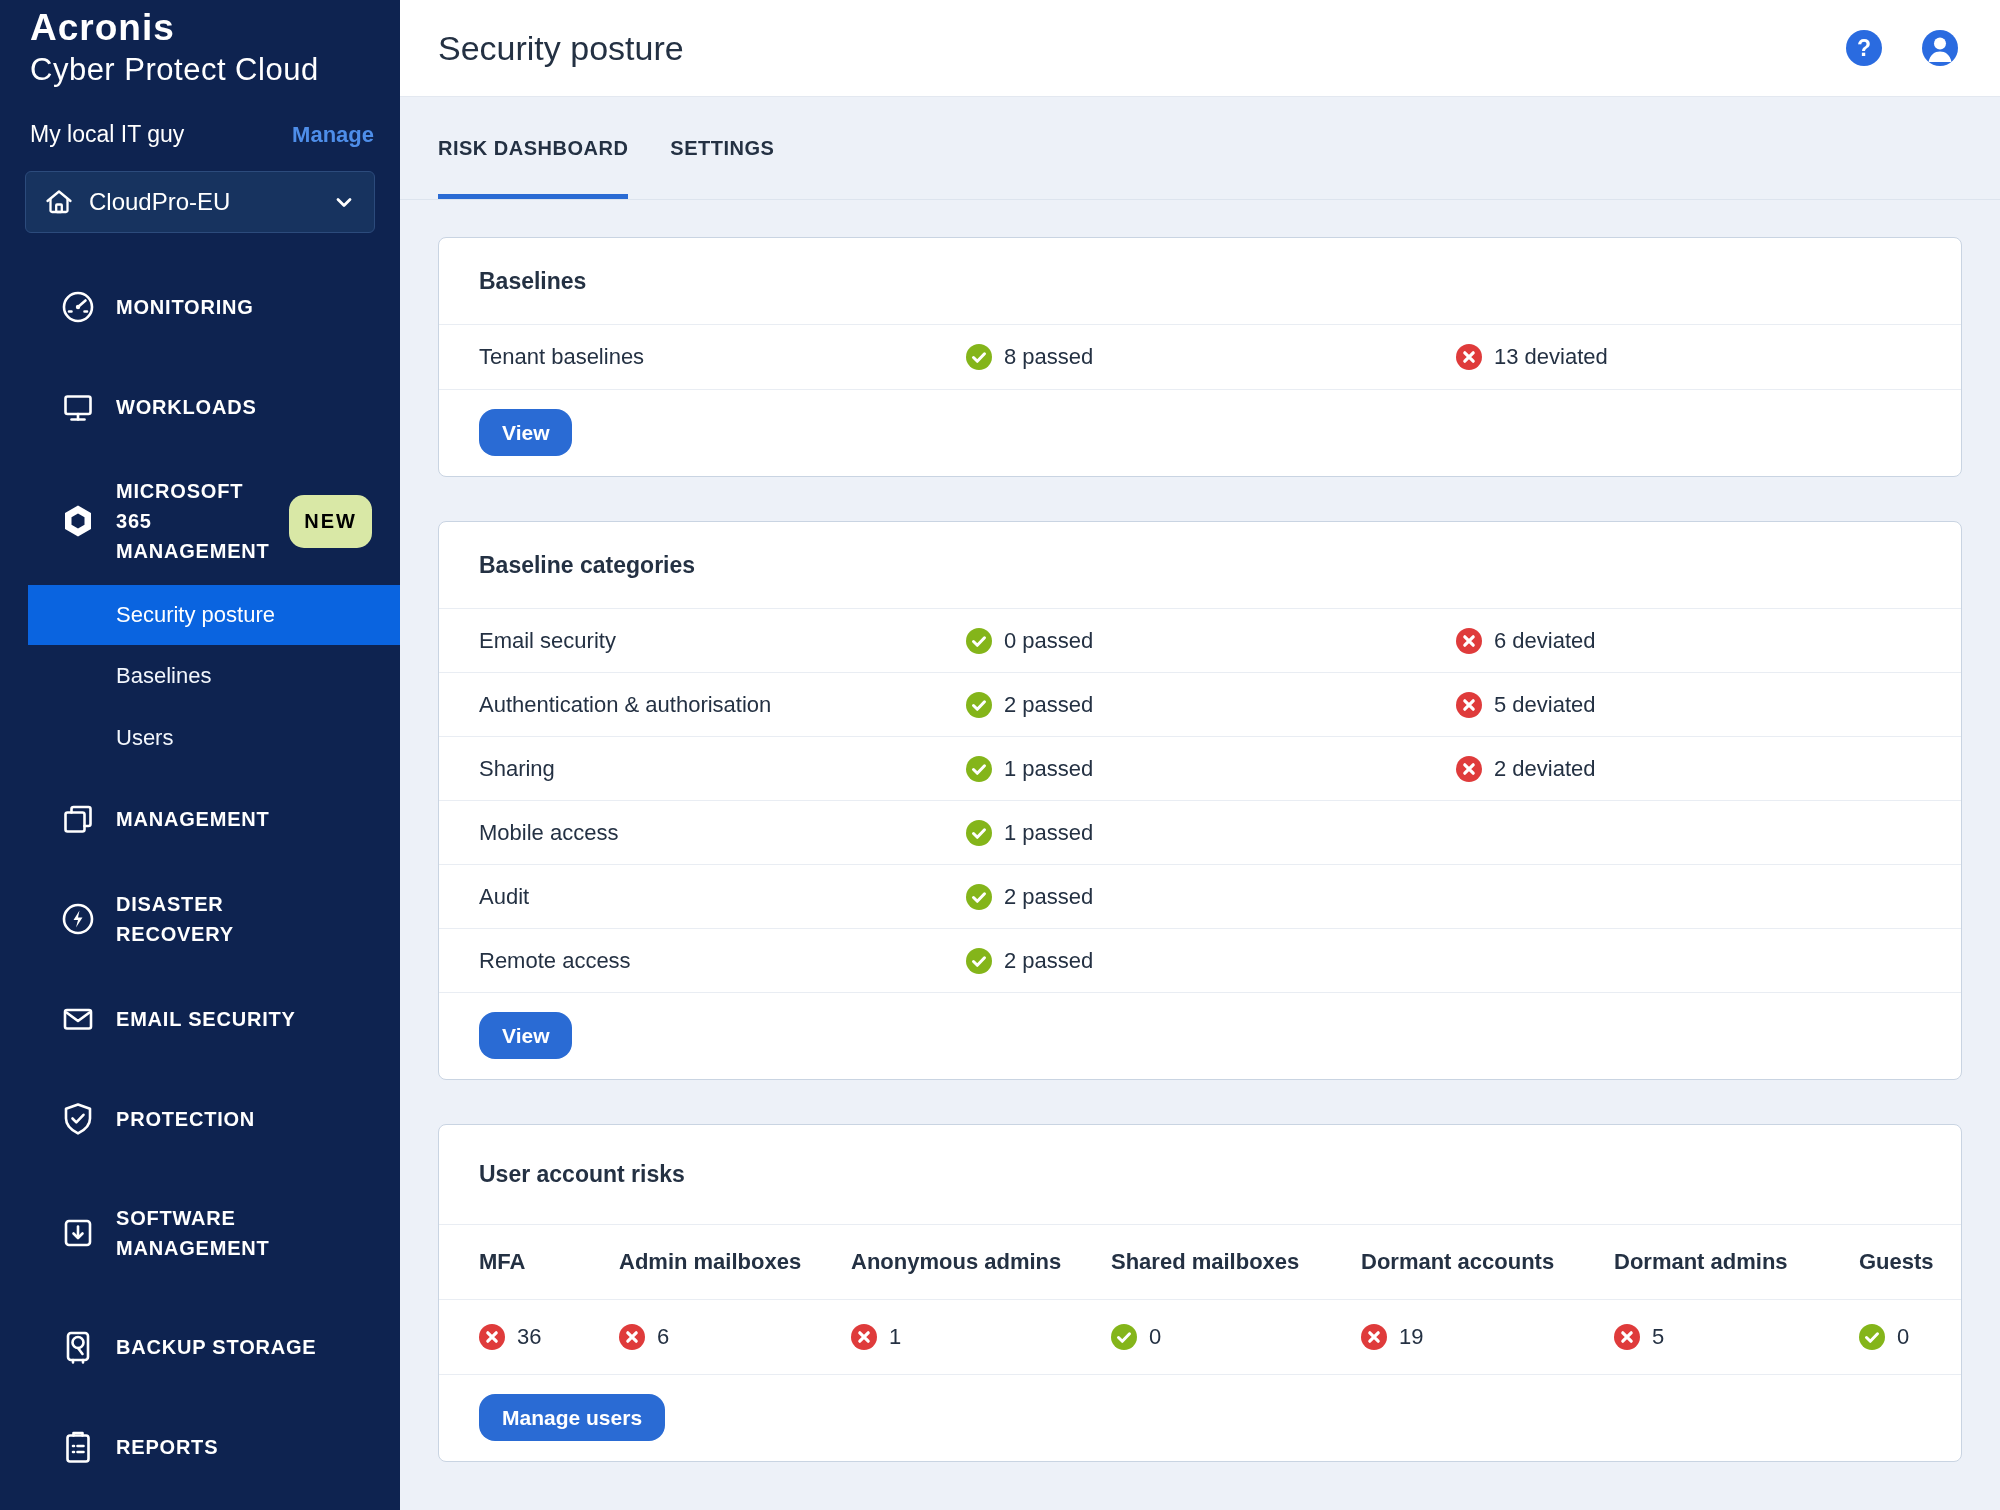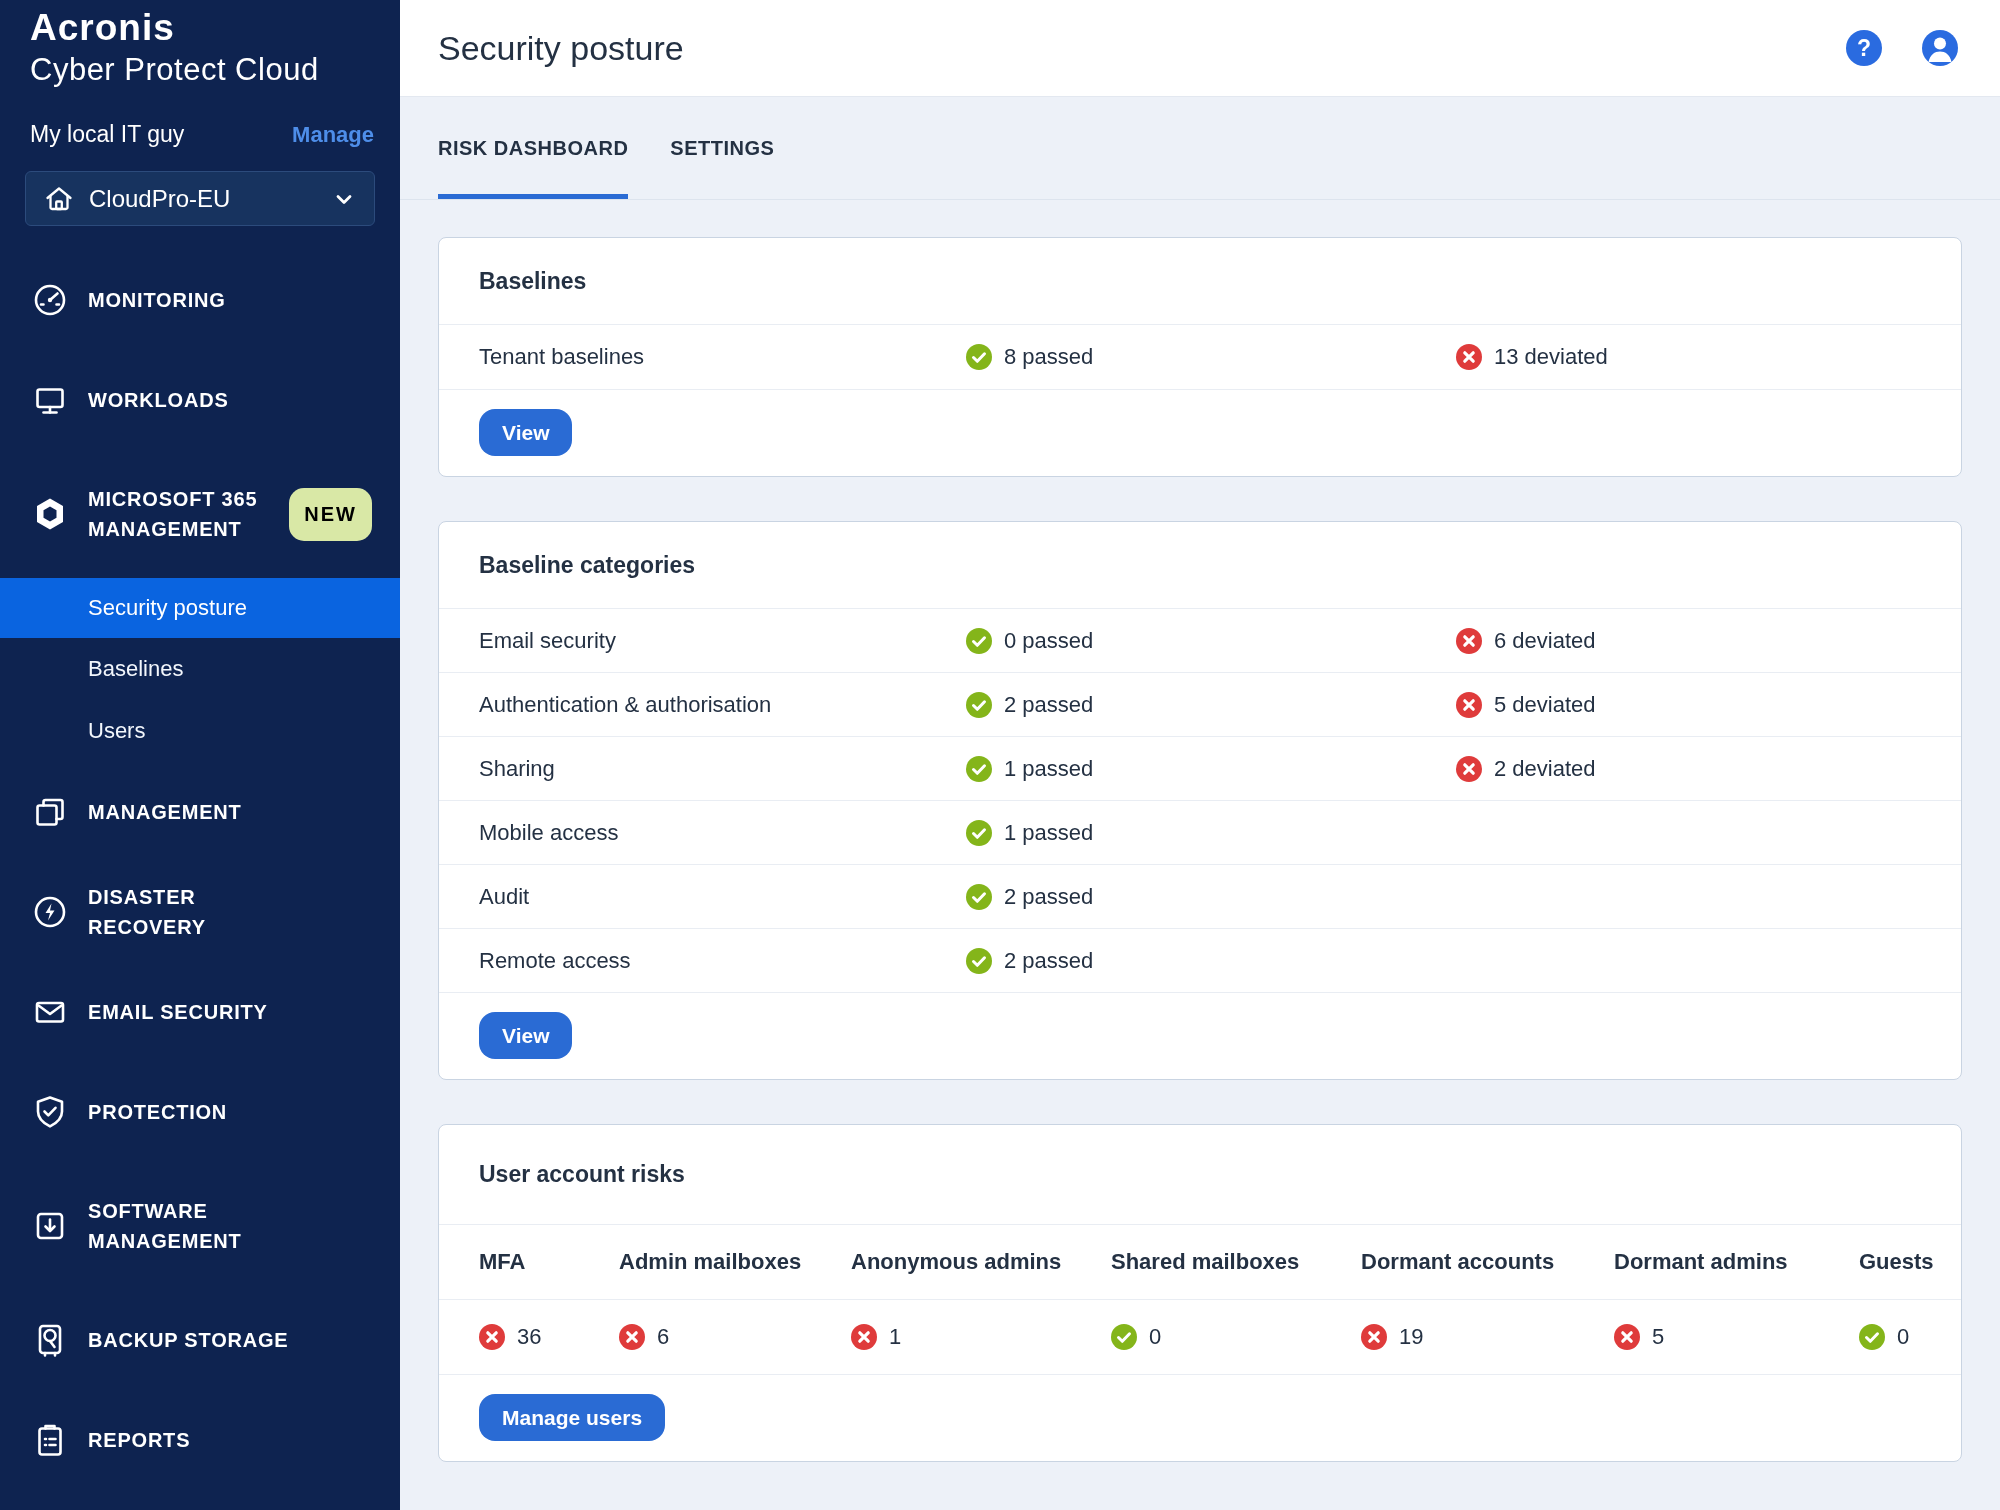"CloudPro-EU" .tenant-selector { height: 55px -> 62px }
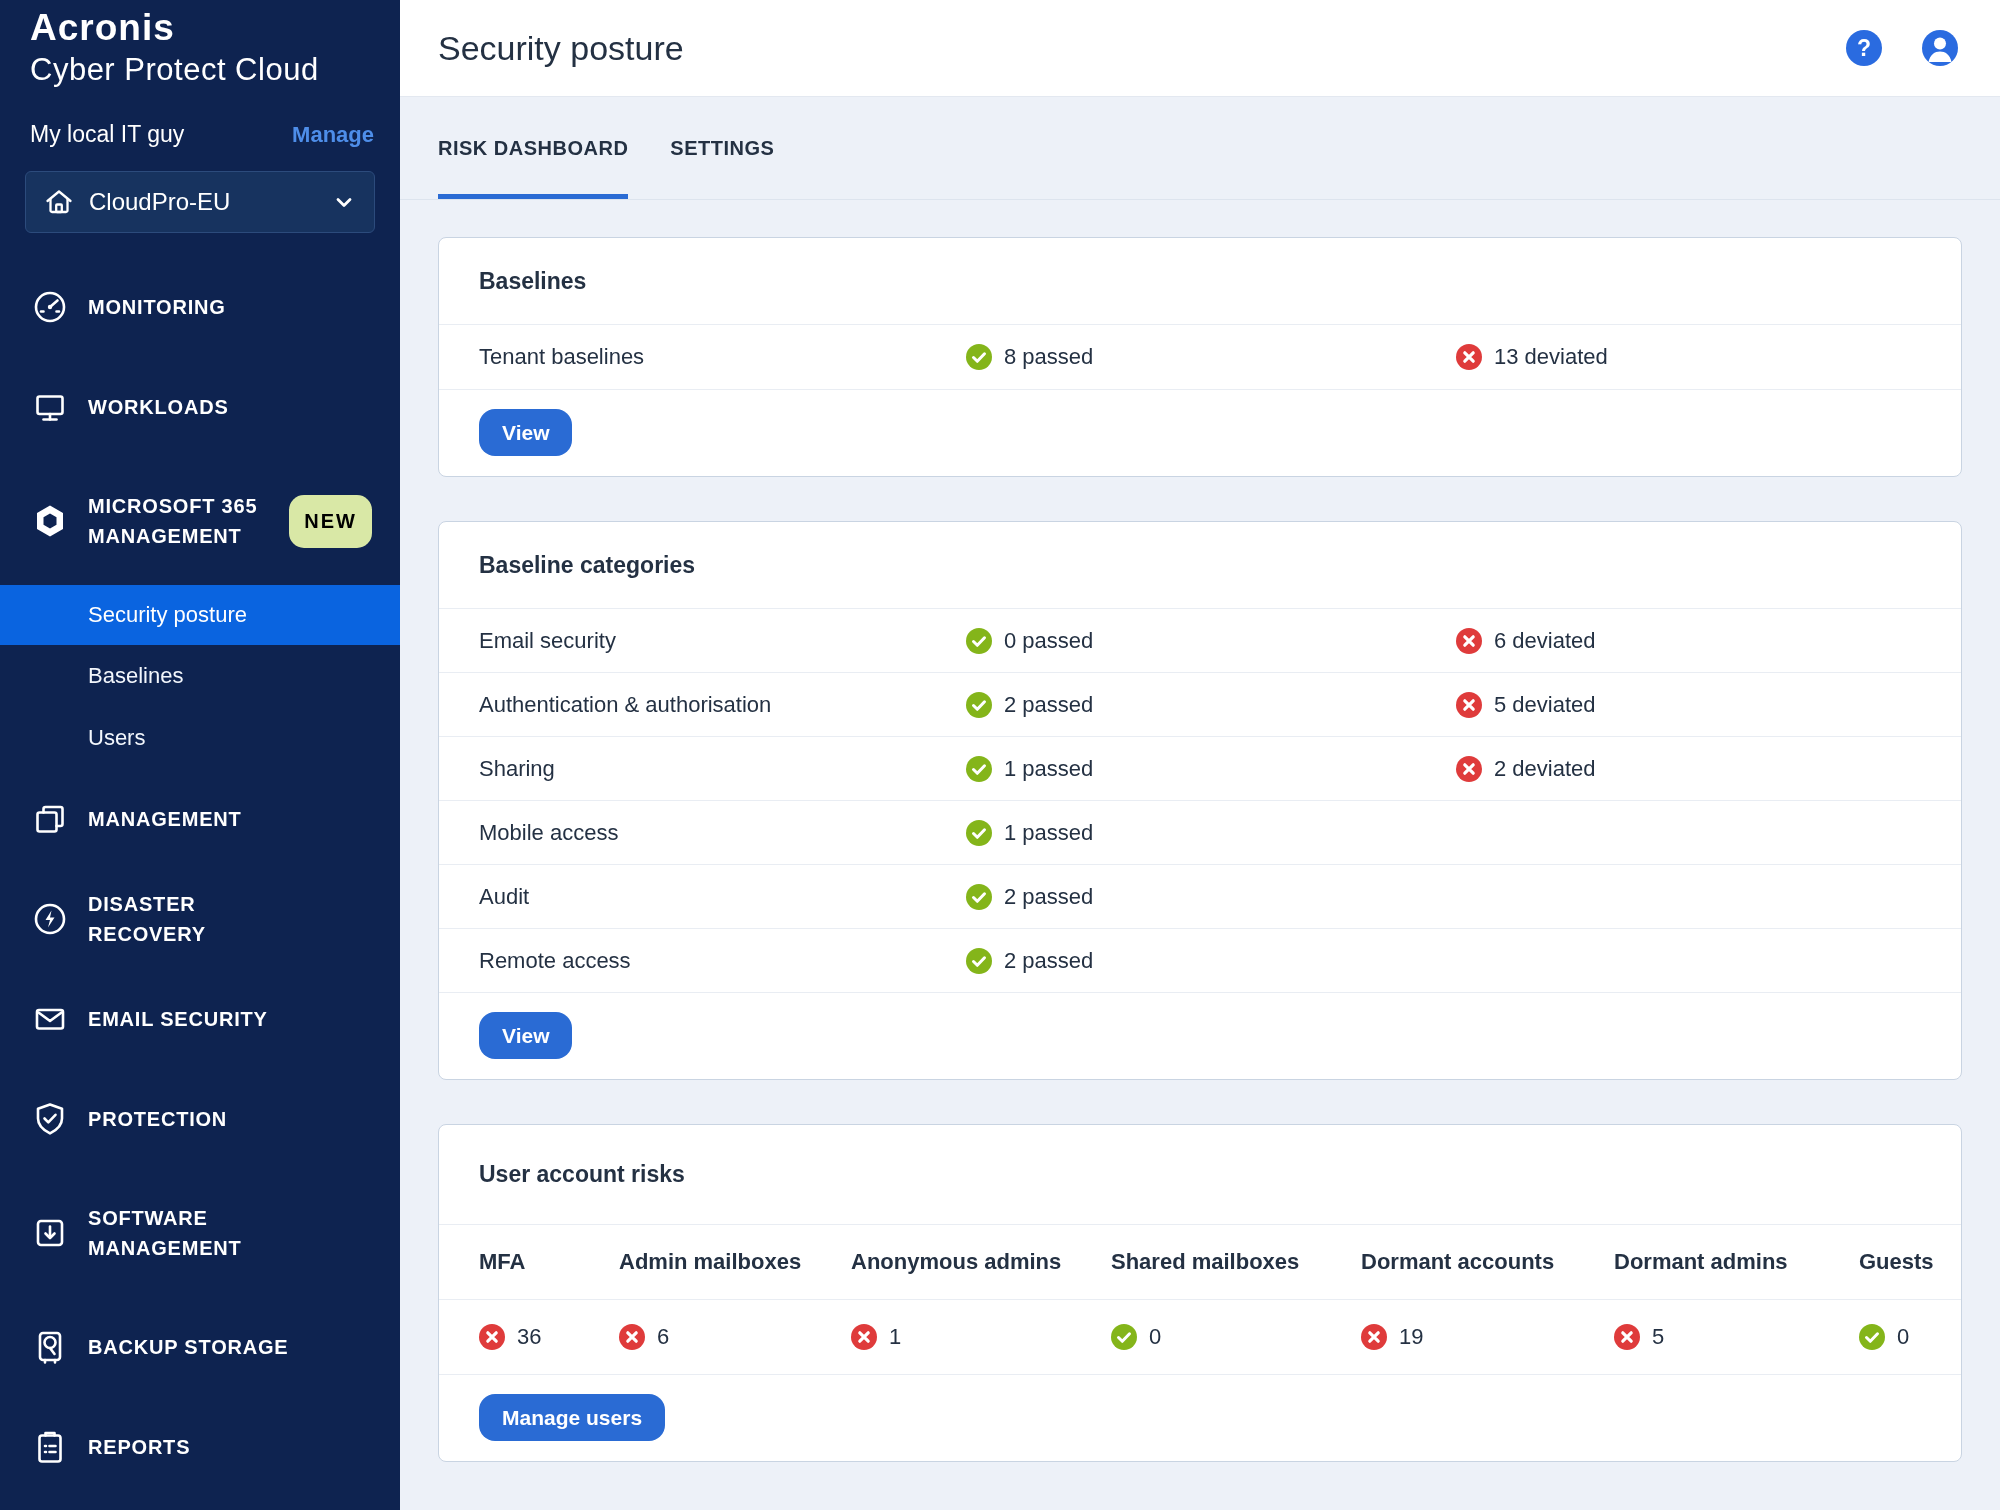"MONITORING" nav { margin-left: none -> 28px }
